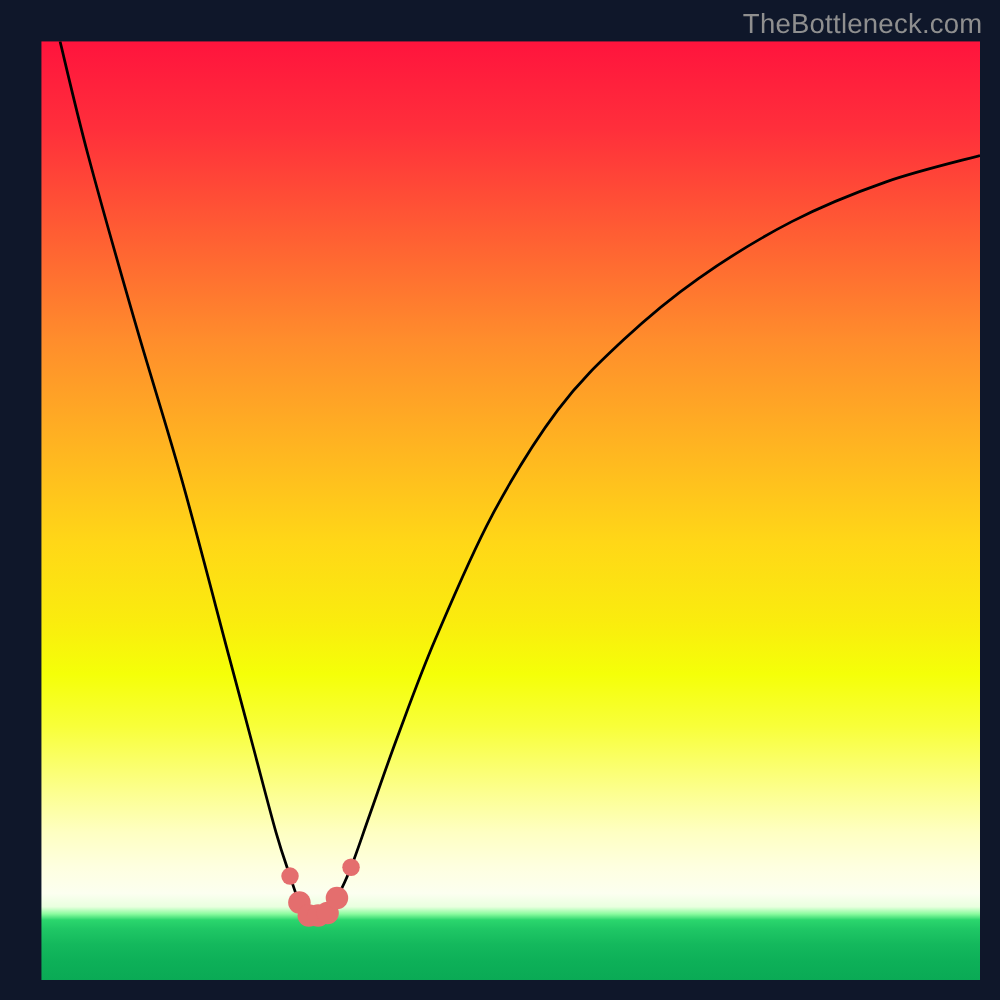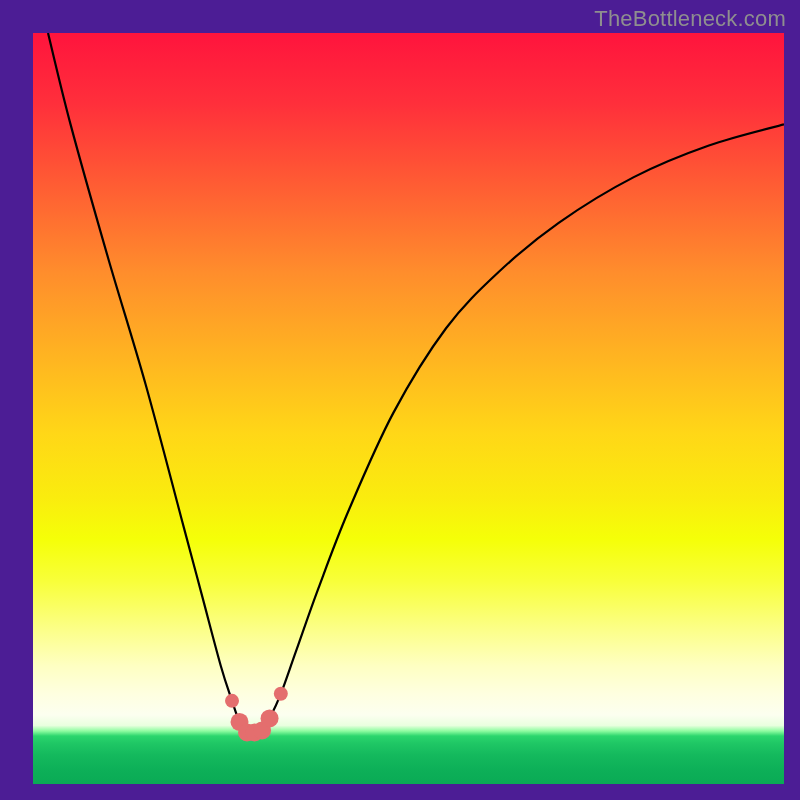"TheBottleneck.com" .frame { background: #4c1d95 -> #0f172a }
